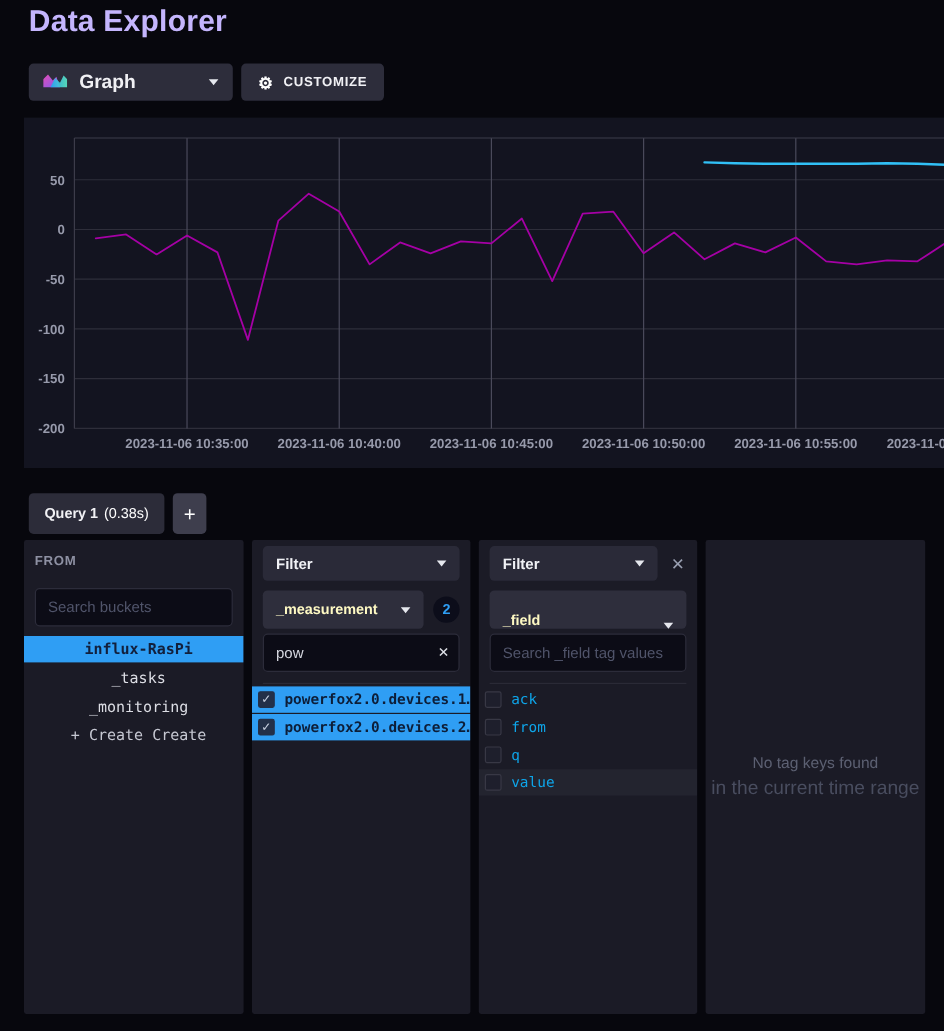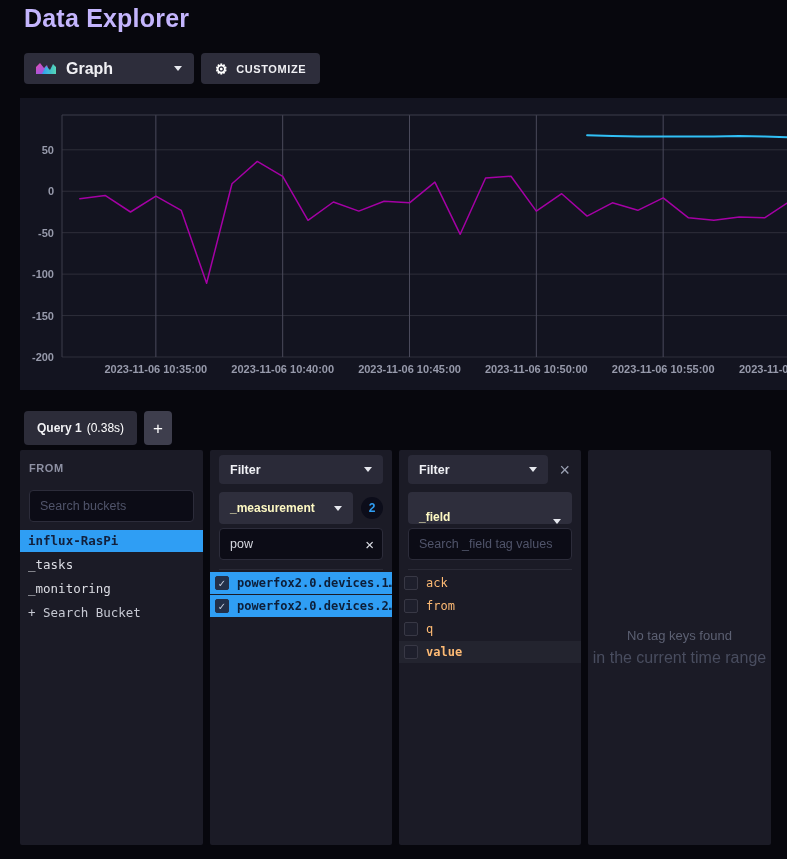"influx-RasPi" .list { text-align: none -> center }
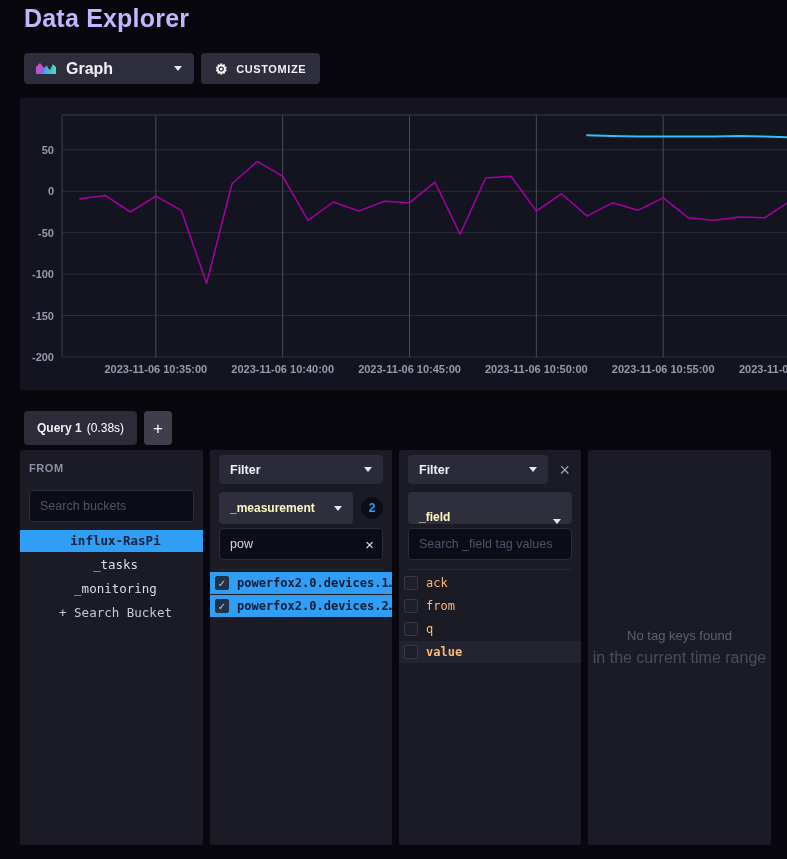"ack" .mono-label { color: #fdba74 -> #0ea5e9 }
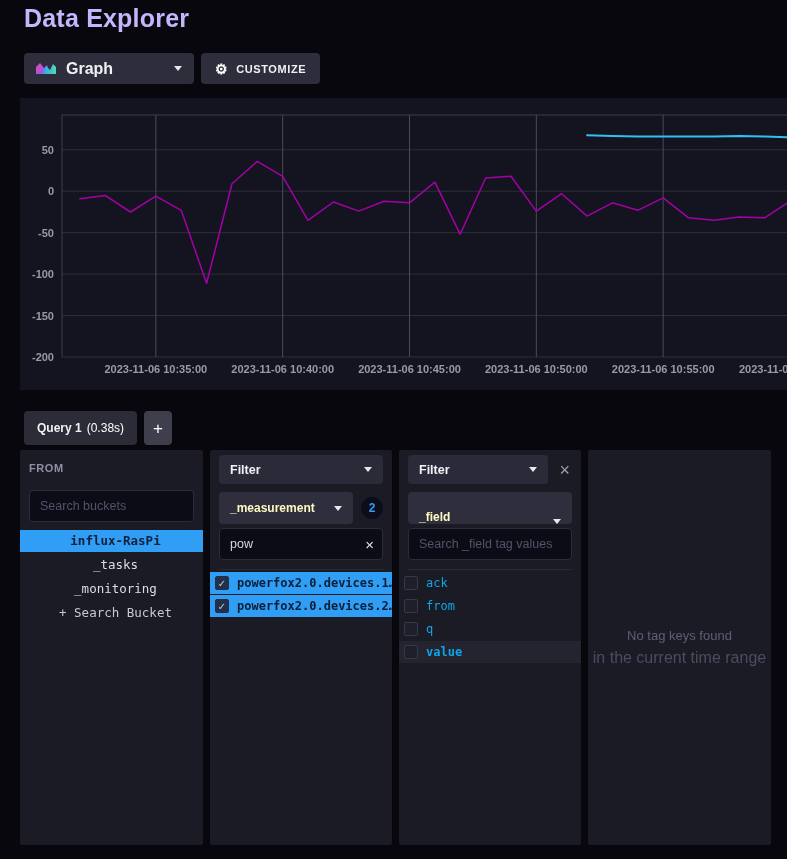"+ Search Bucket" div.bucket { text: Search Bucket -> Create Create }
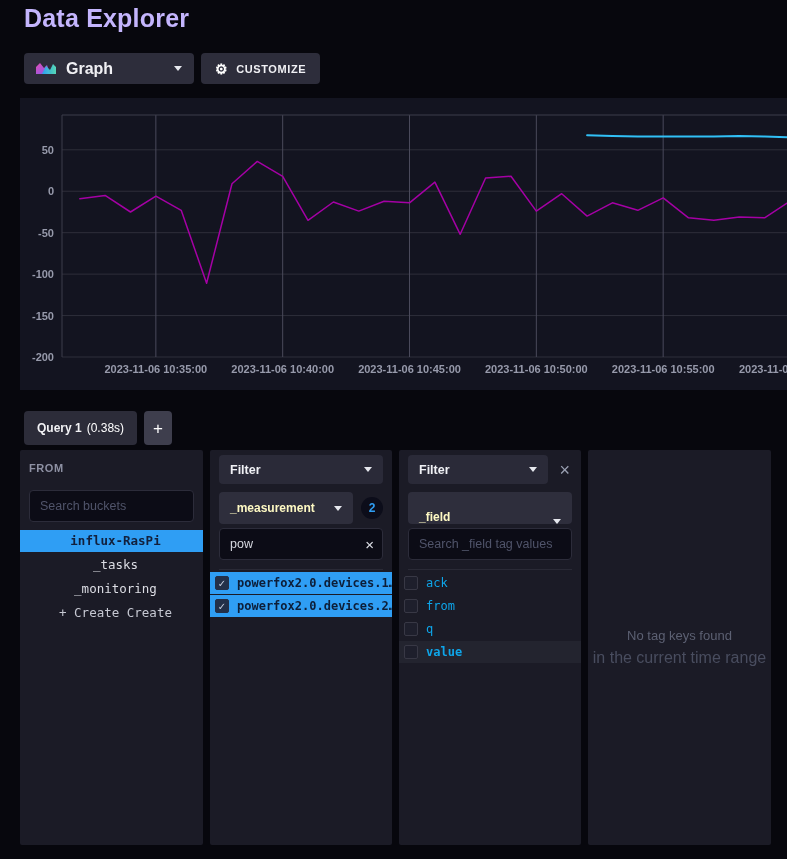"value" .value-row.hl { font-weight: bold -> none }
